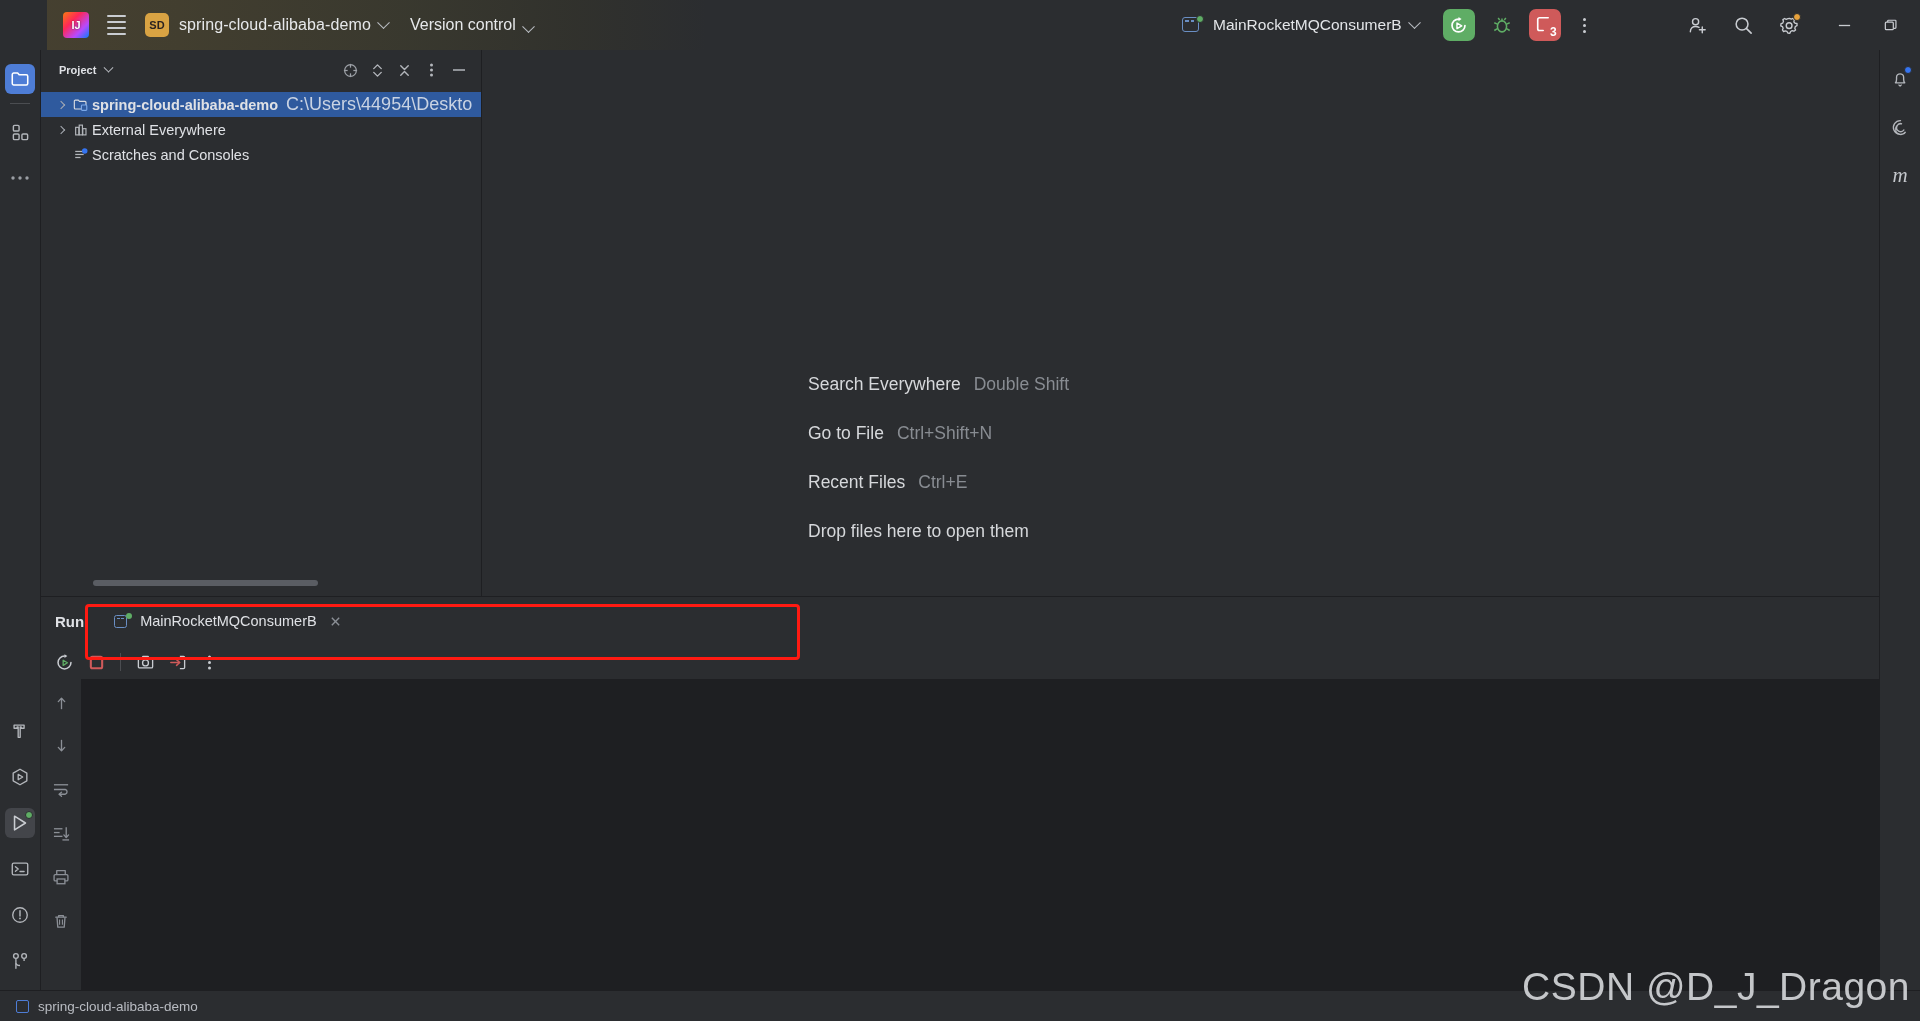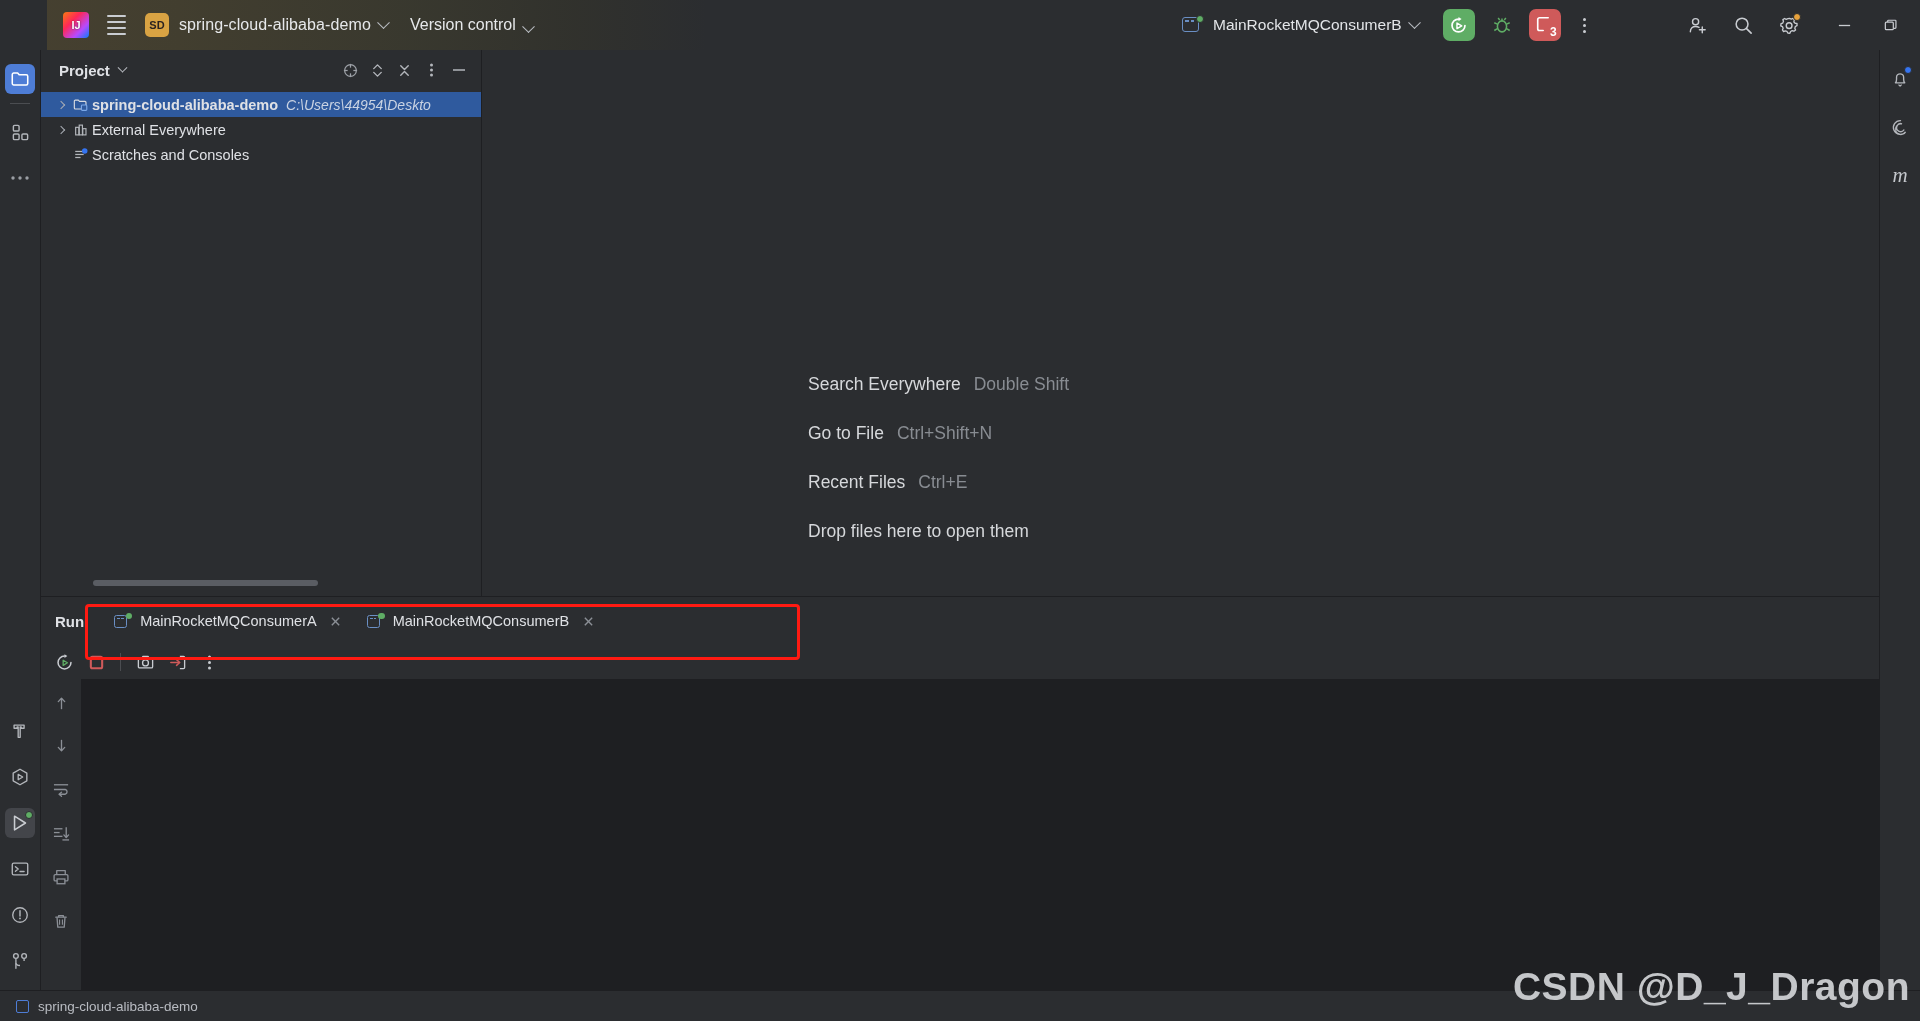"Project" .proj-title { font-size: 15px -> 11px }
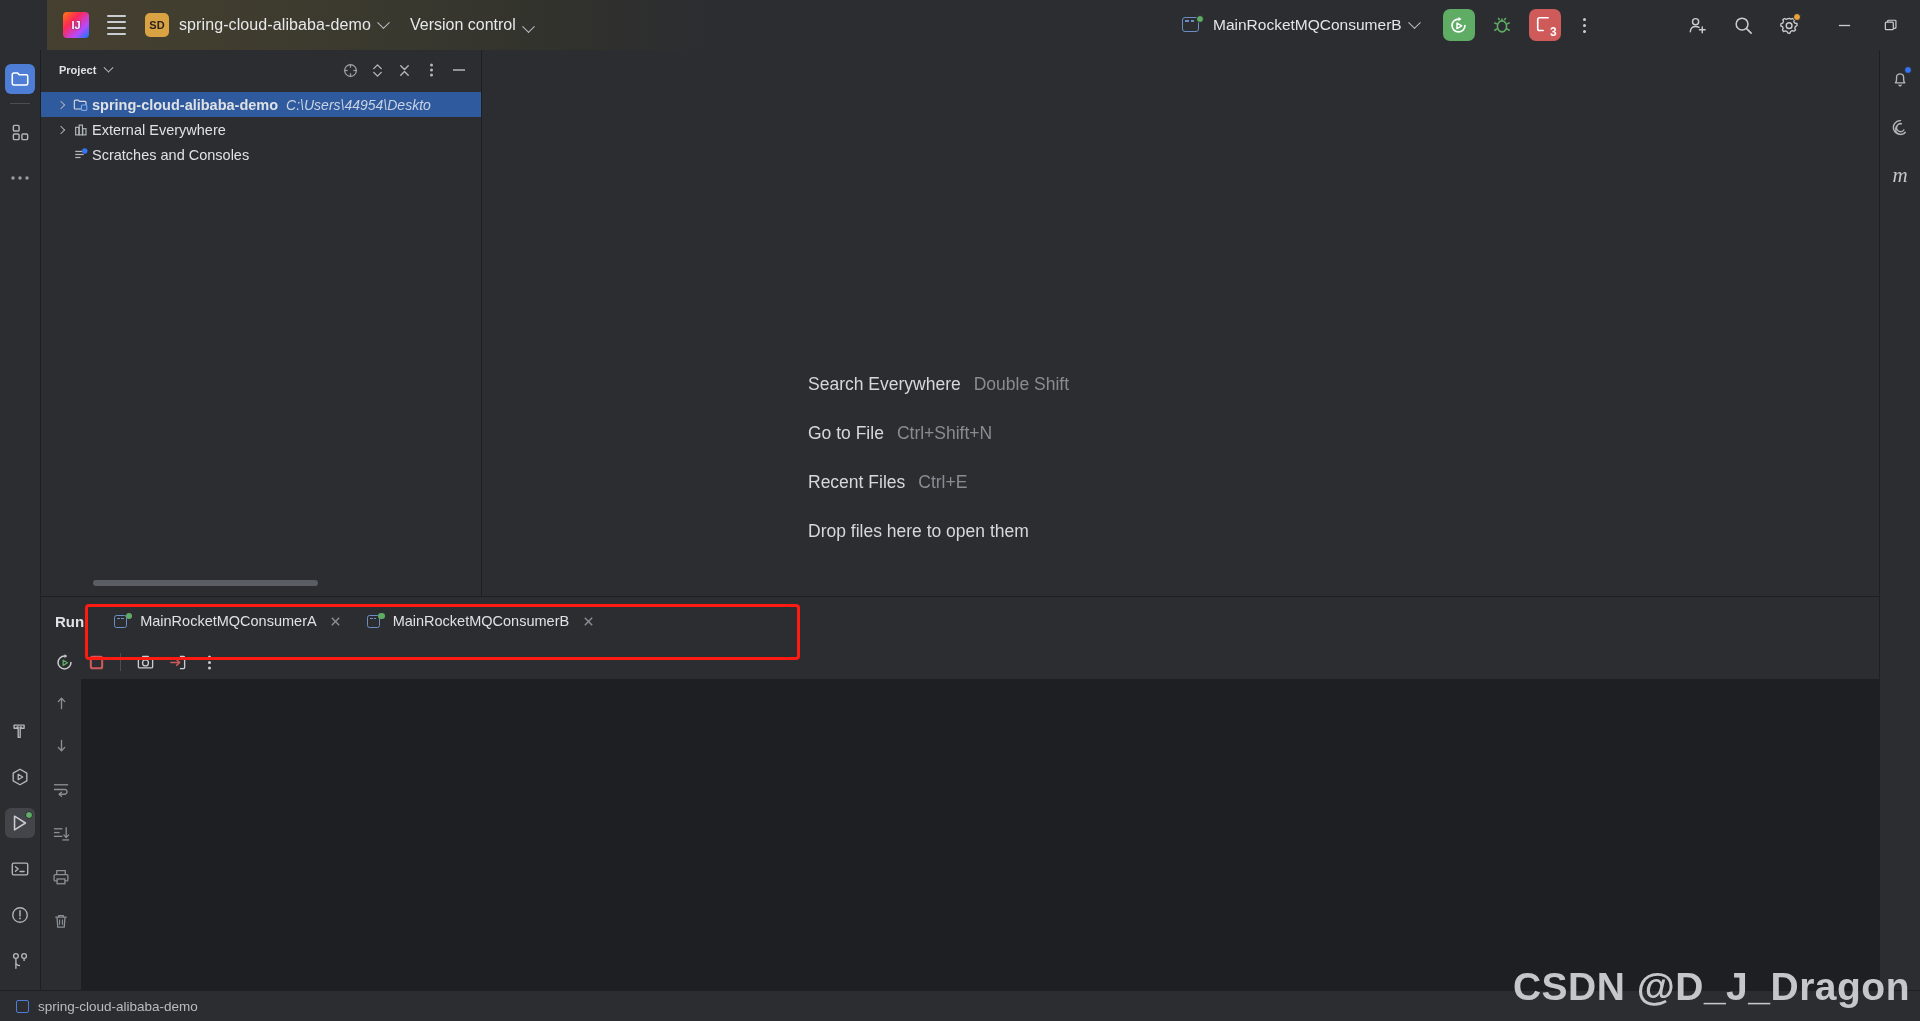"C:\Users\44954\Deskto" .tree-path { font-size: 14px -> 18px; font-style: italic -> none }
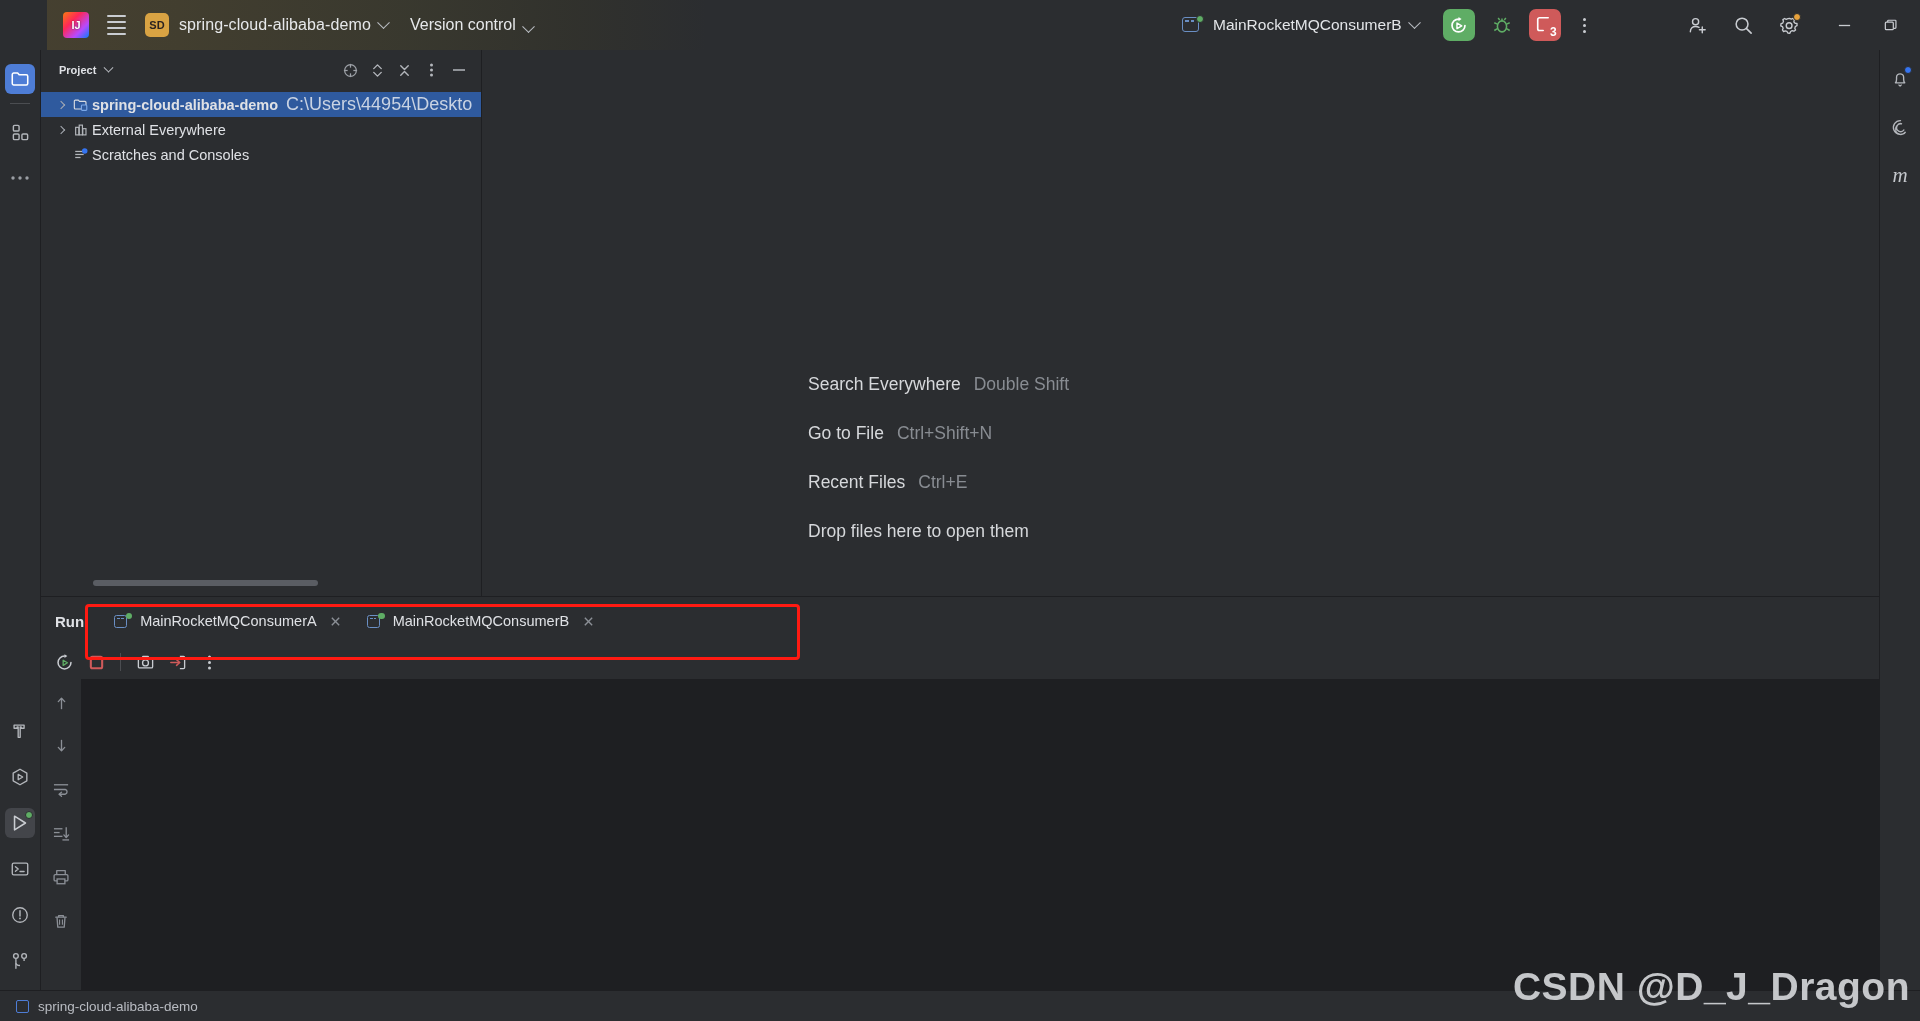"MainRocketMQConsumerA" div.run-tab { html: <div> <span> <span></span> <span></span> </span> <span>MainRocketMQConsumerA</span> <span> <svg> <line></line> <line></line> </svg> </span> </div> -> none }
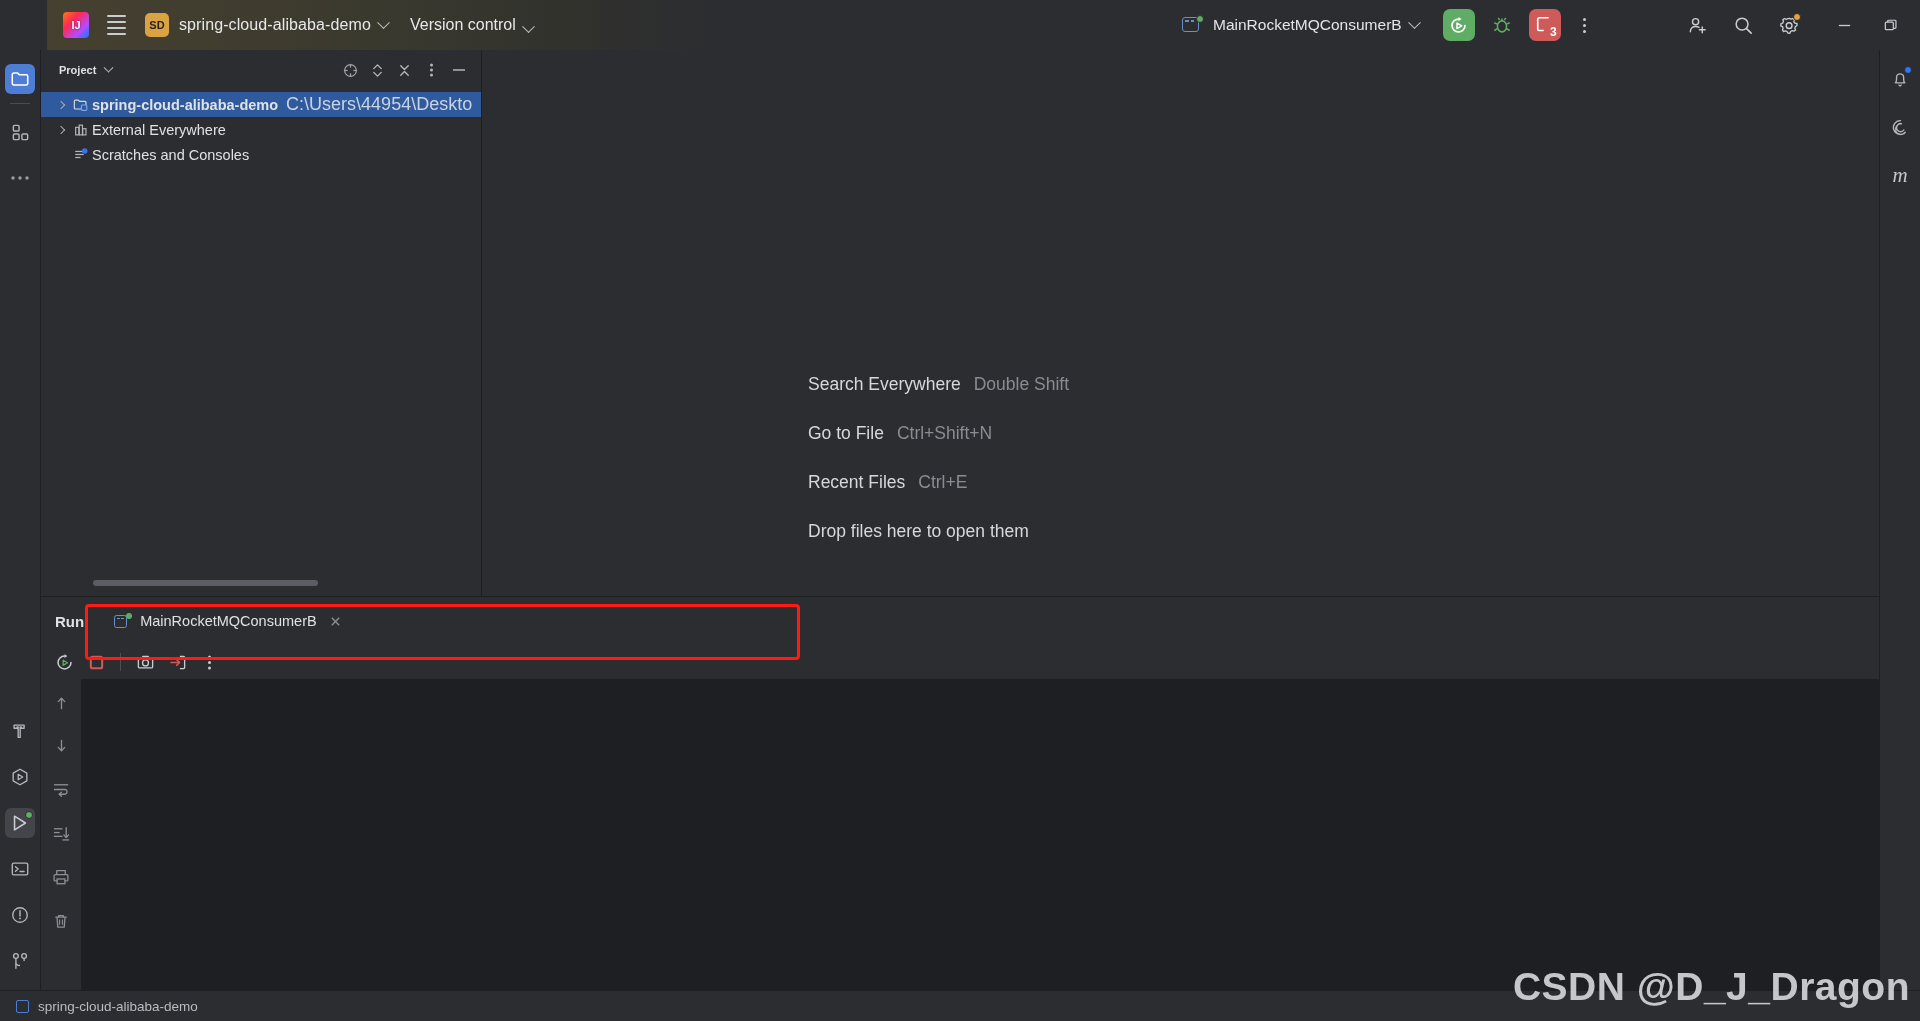"CSDN @D_J_Dragon" #watermark { font-weight: bold -> none }
